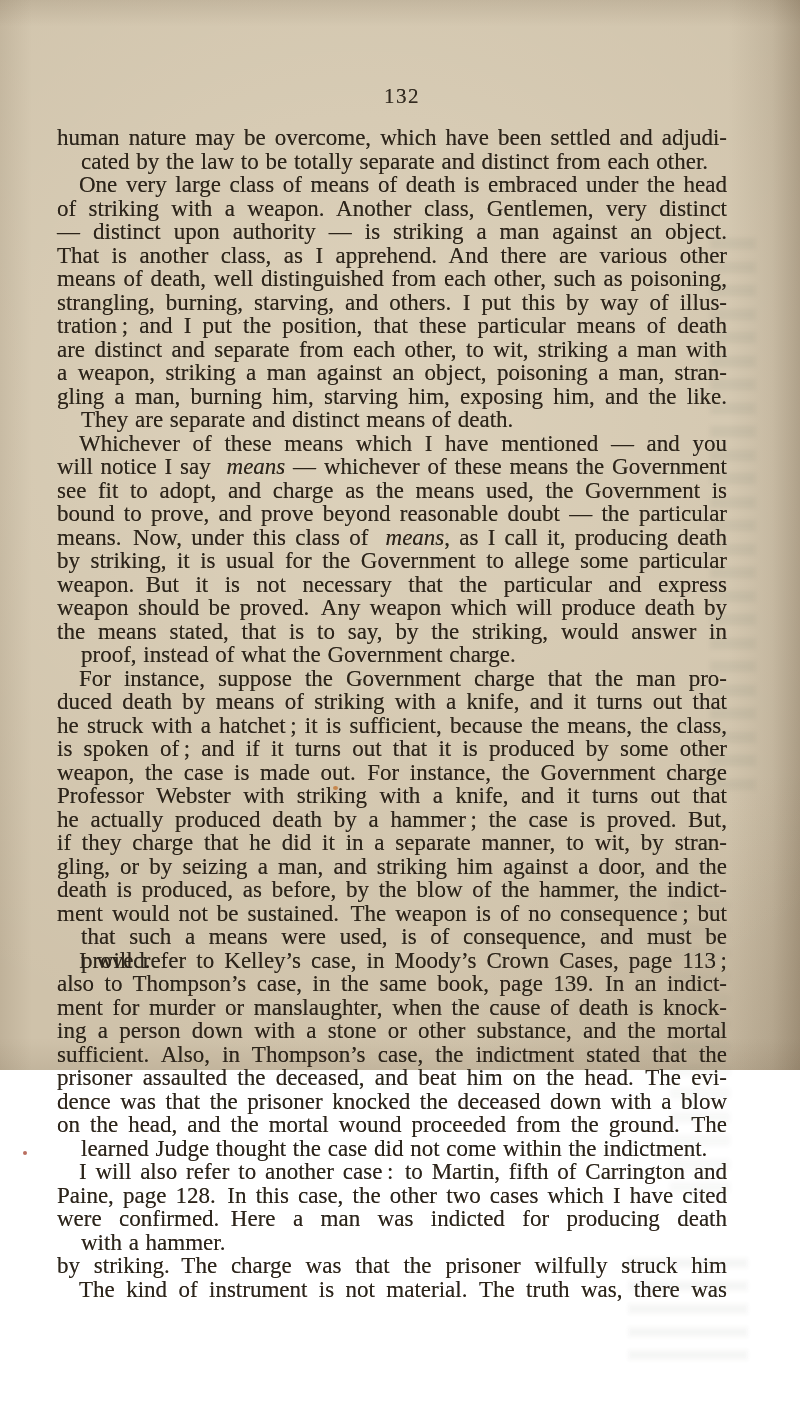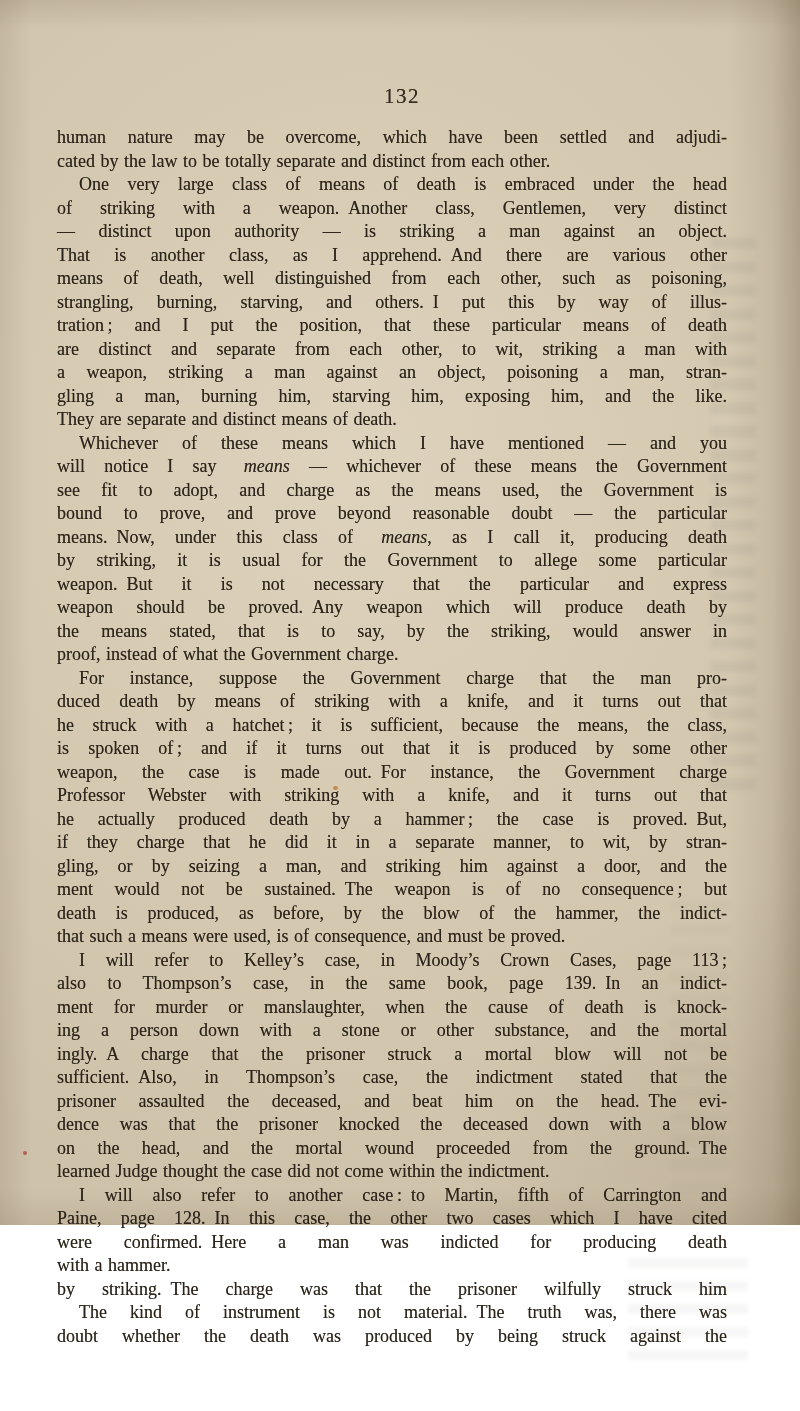"132" .page { height: 1225px -> 1070px }
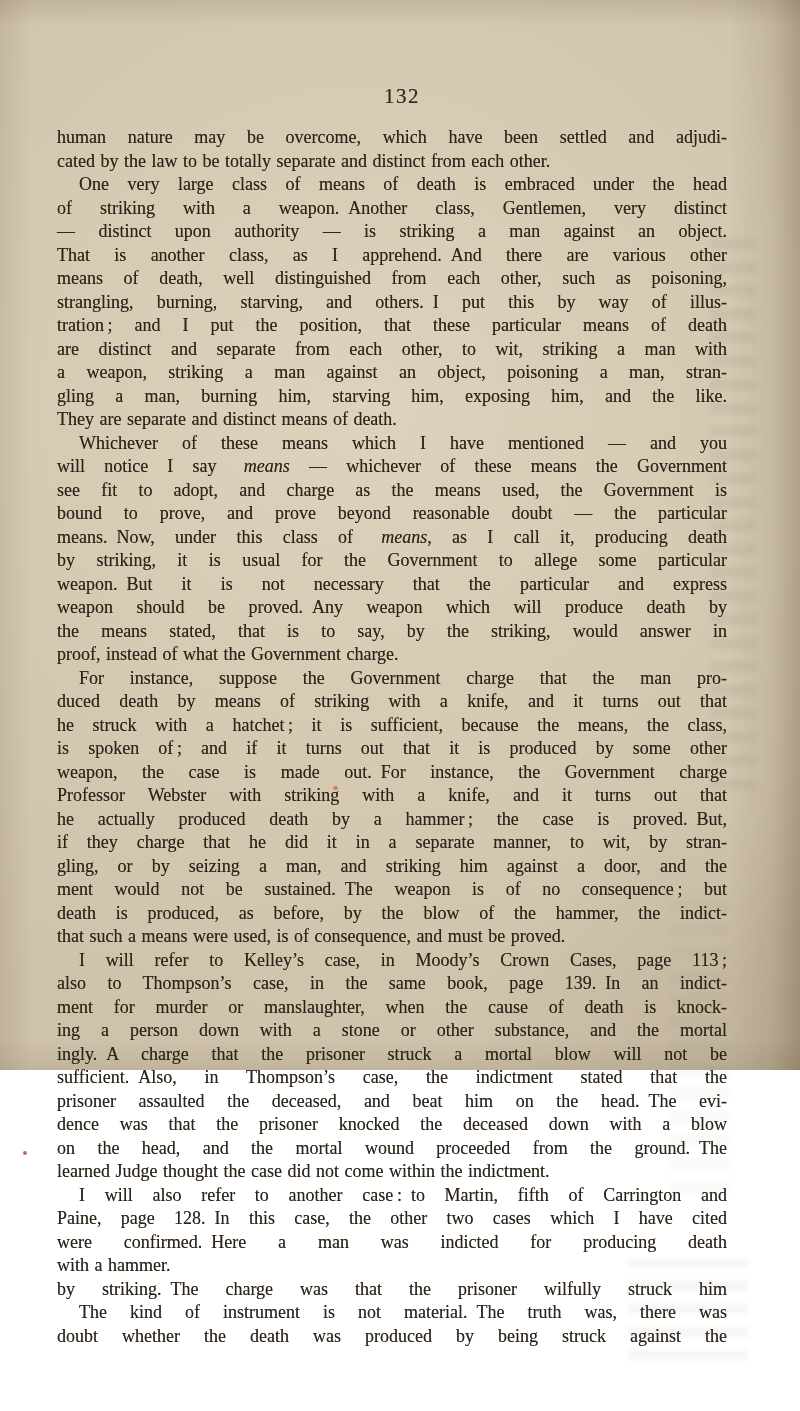"human nature may be overcome," .textblock { font-size: 18px -> 23px }
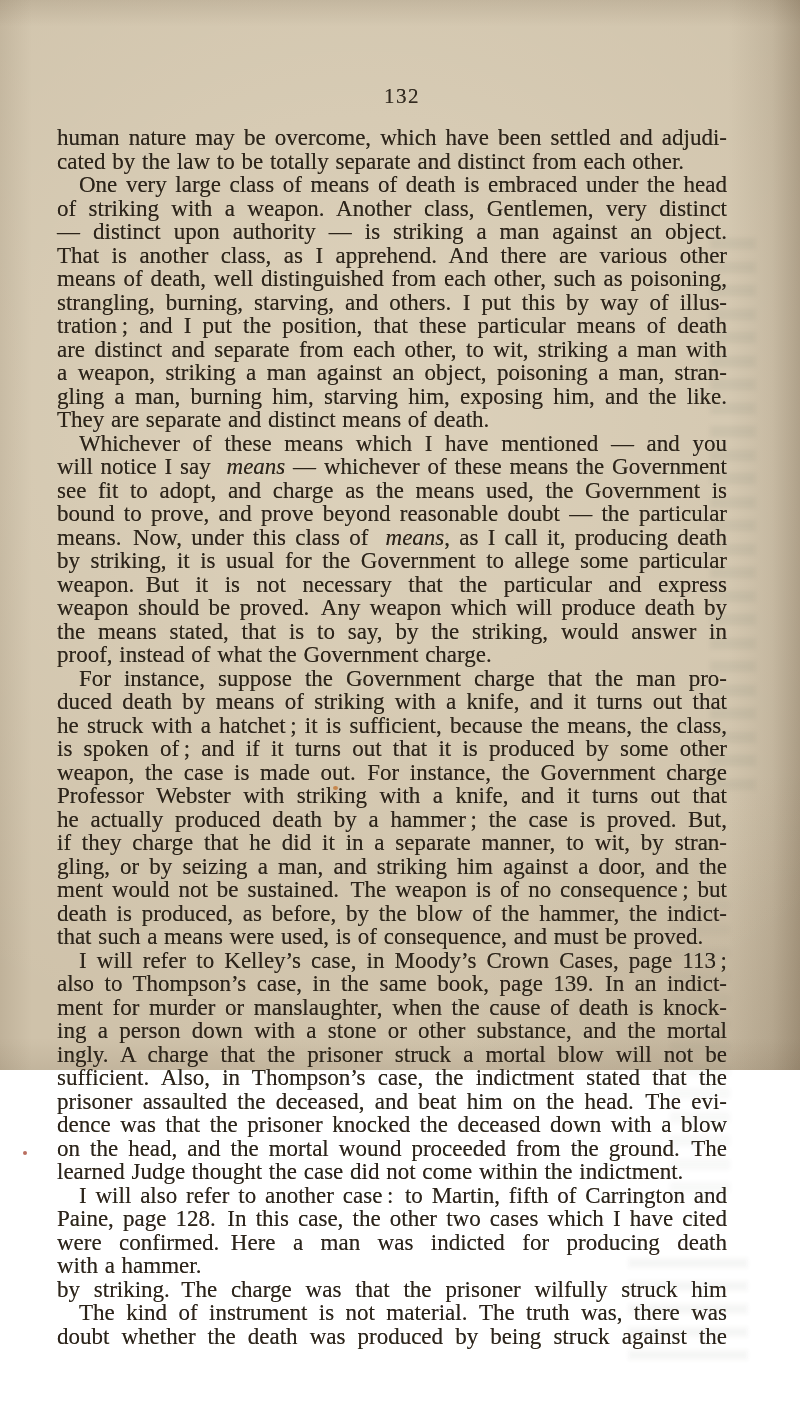"cated by the law to" .line.end { margin-left: none -> 24px }
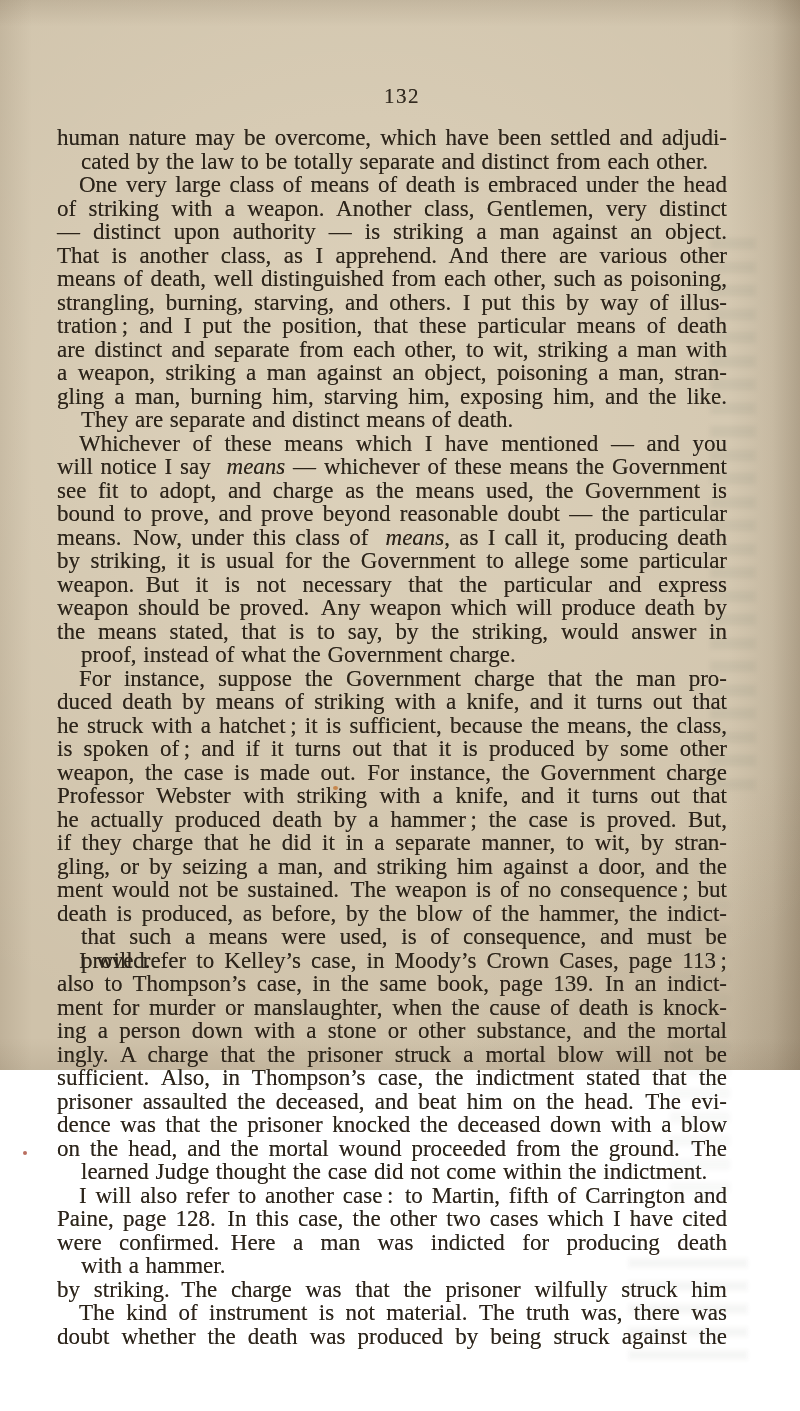"ment would not be sustained." div.line { order: before "death is produced, as before," -> after "death is produced, as before," }
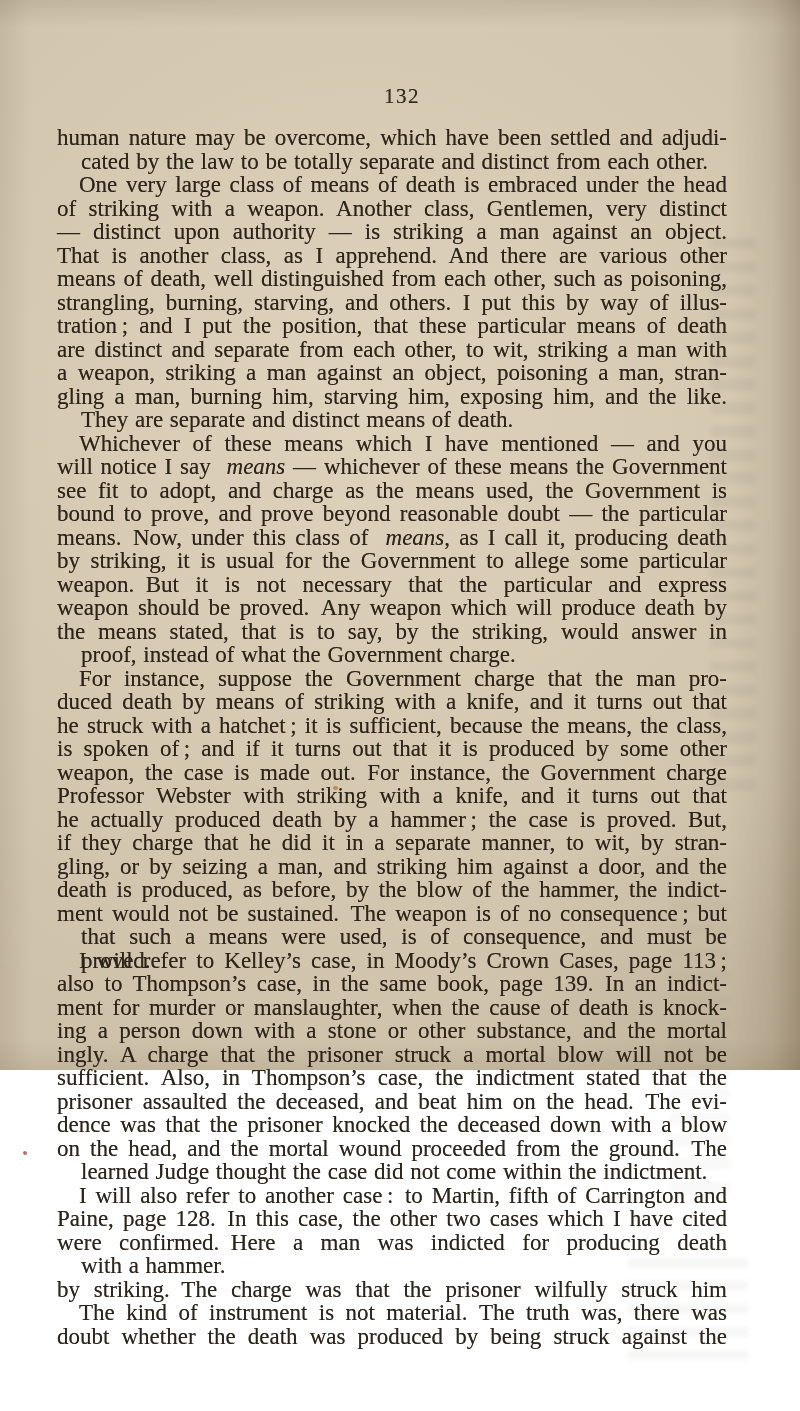"ingly. A charge that the" div.line { html: <div><span>ingly. A charge that the prisoner struck a mortal blow will not be</span></div> -> none }
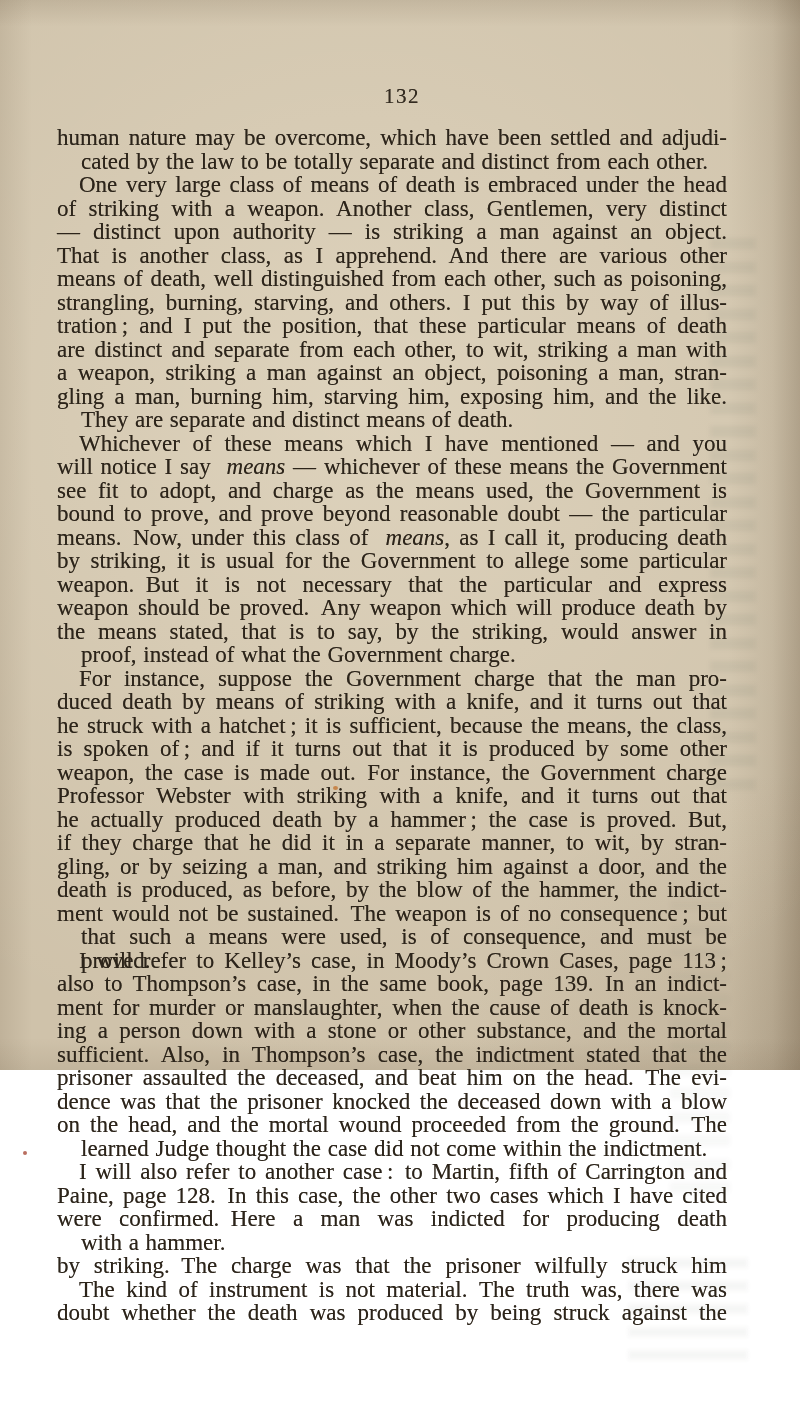"doubt whether the death was" div.line { html: <div><span>doubt whether the death was produced by being struck against the</span></div> -> none }
